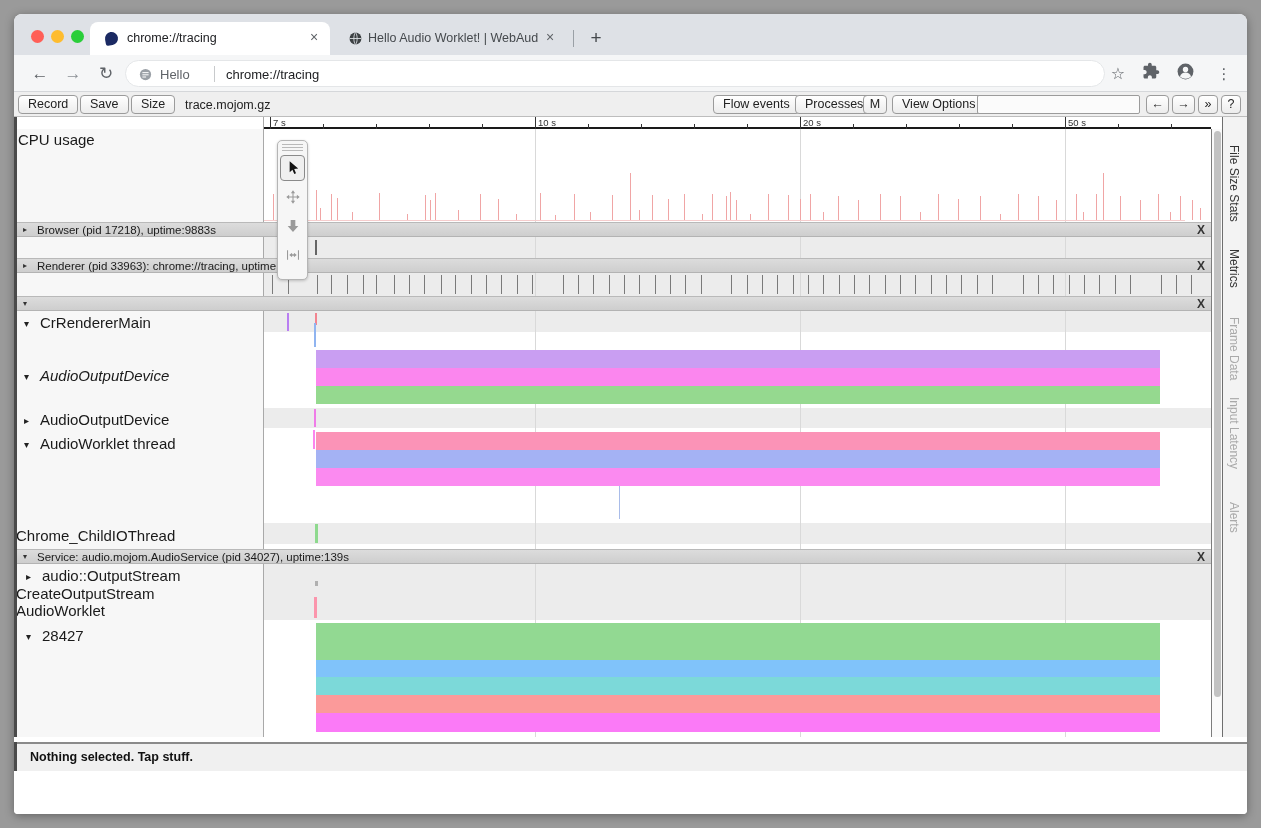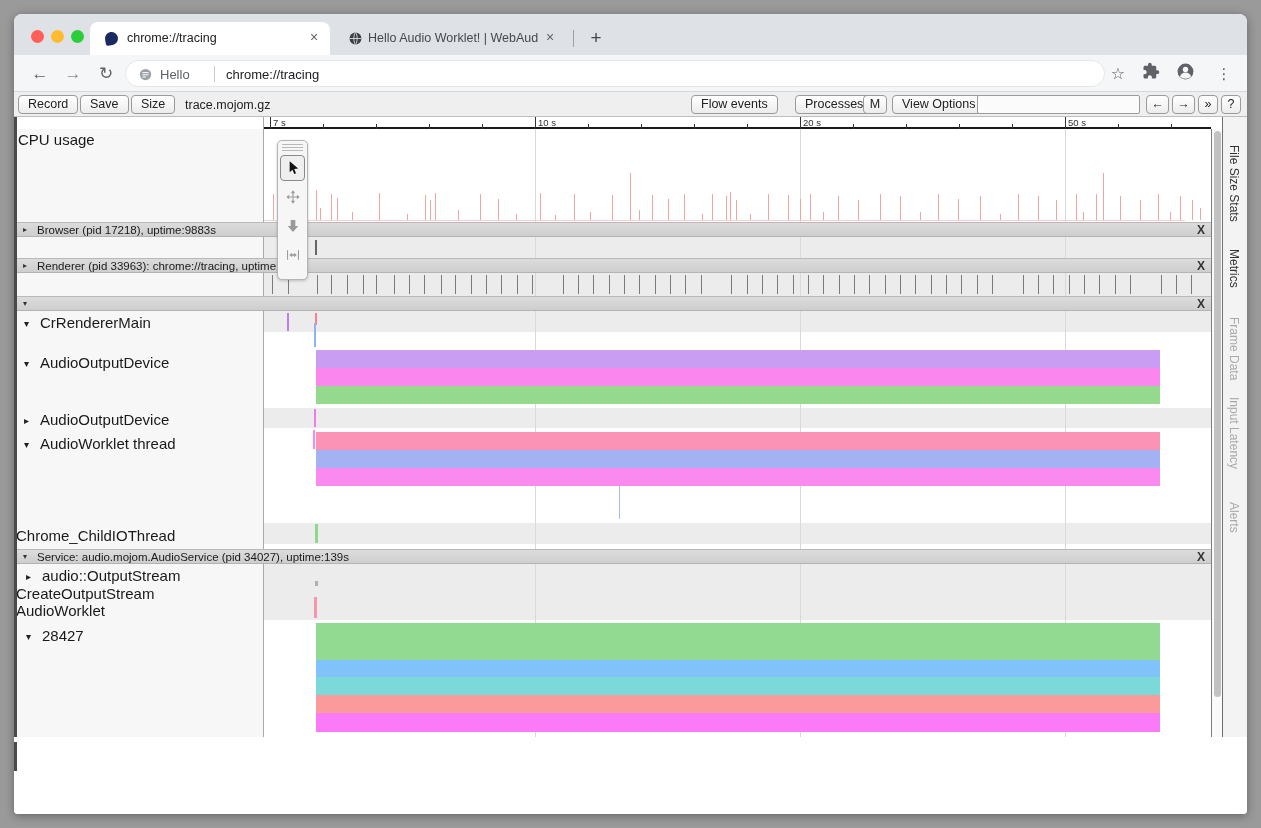"Flow events" #btn-flow { left: 677px -> 699px }
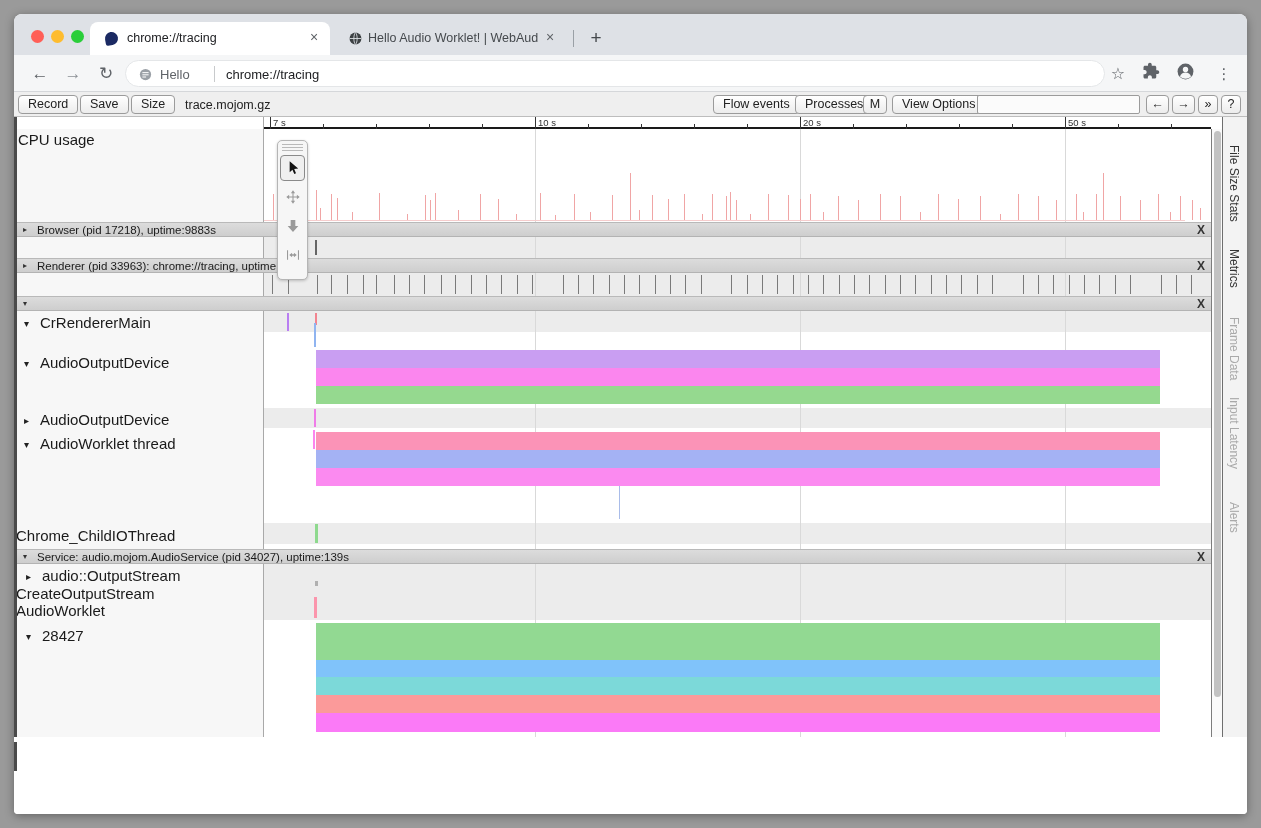"▾ AudioOutputDevice" #t1 { font-style: none -> italic; top: 340px -> 353px }
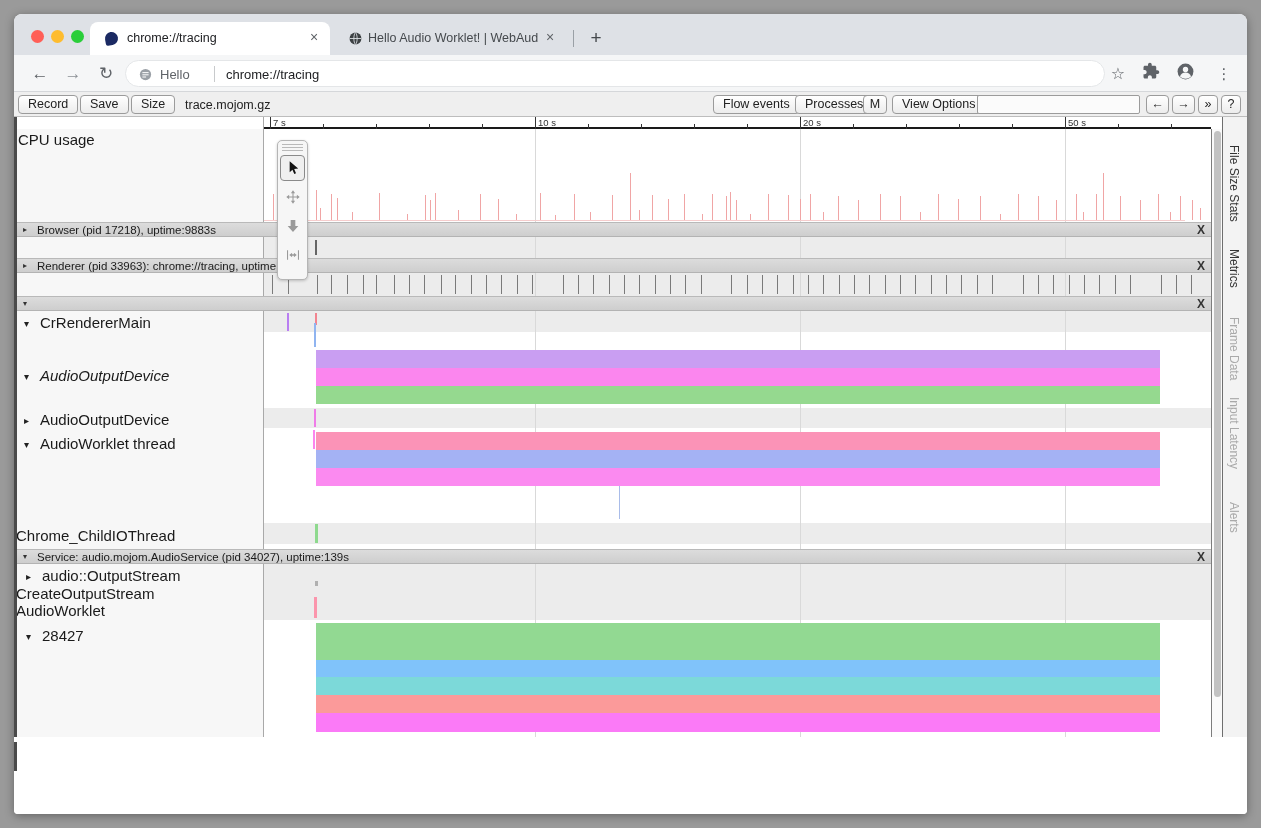"Nothing selected. Tap stuff." div { html: none -> <div> <div>Nothing selected. Tap stuff.</div> </div> }
